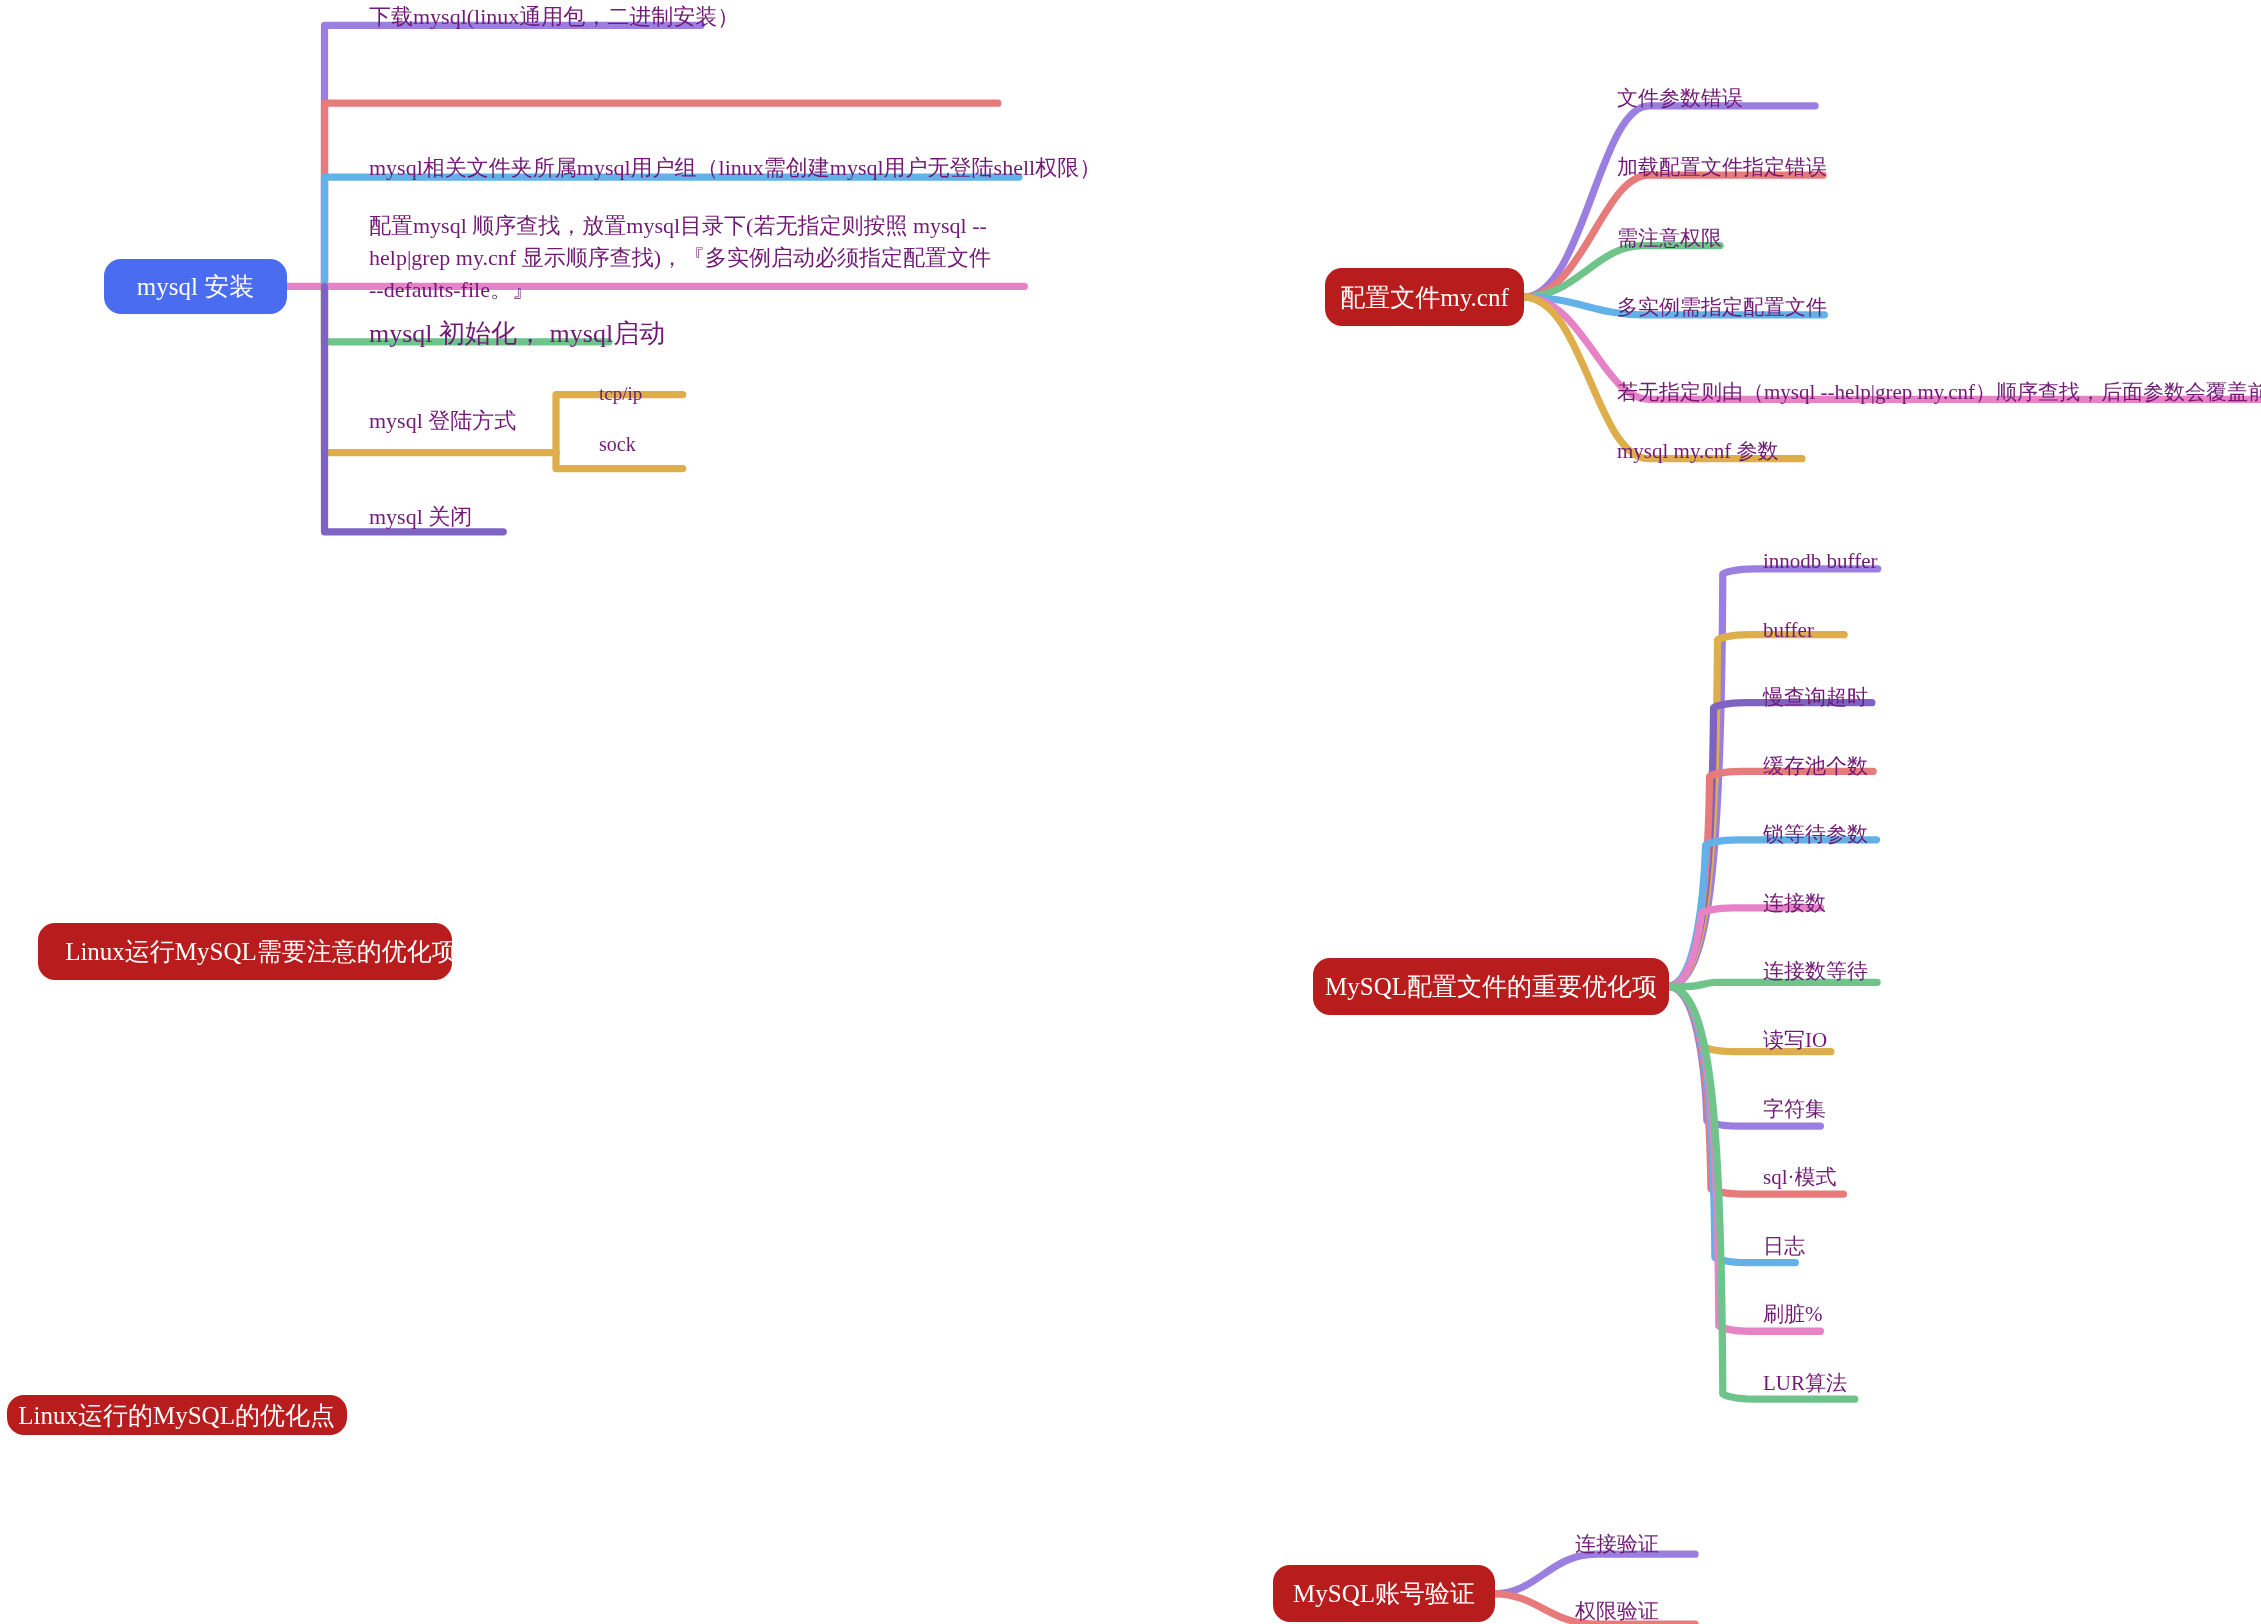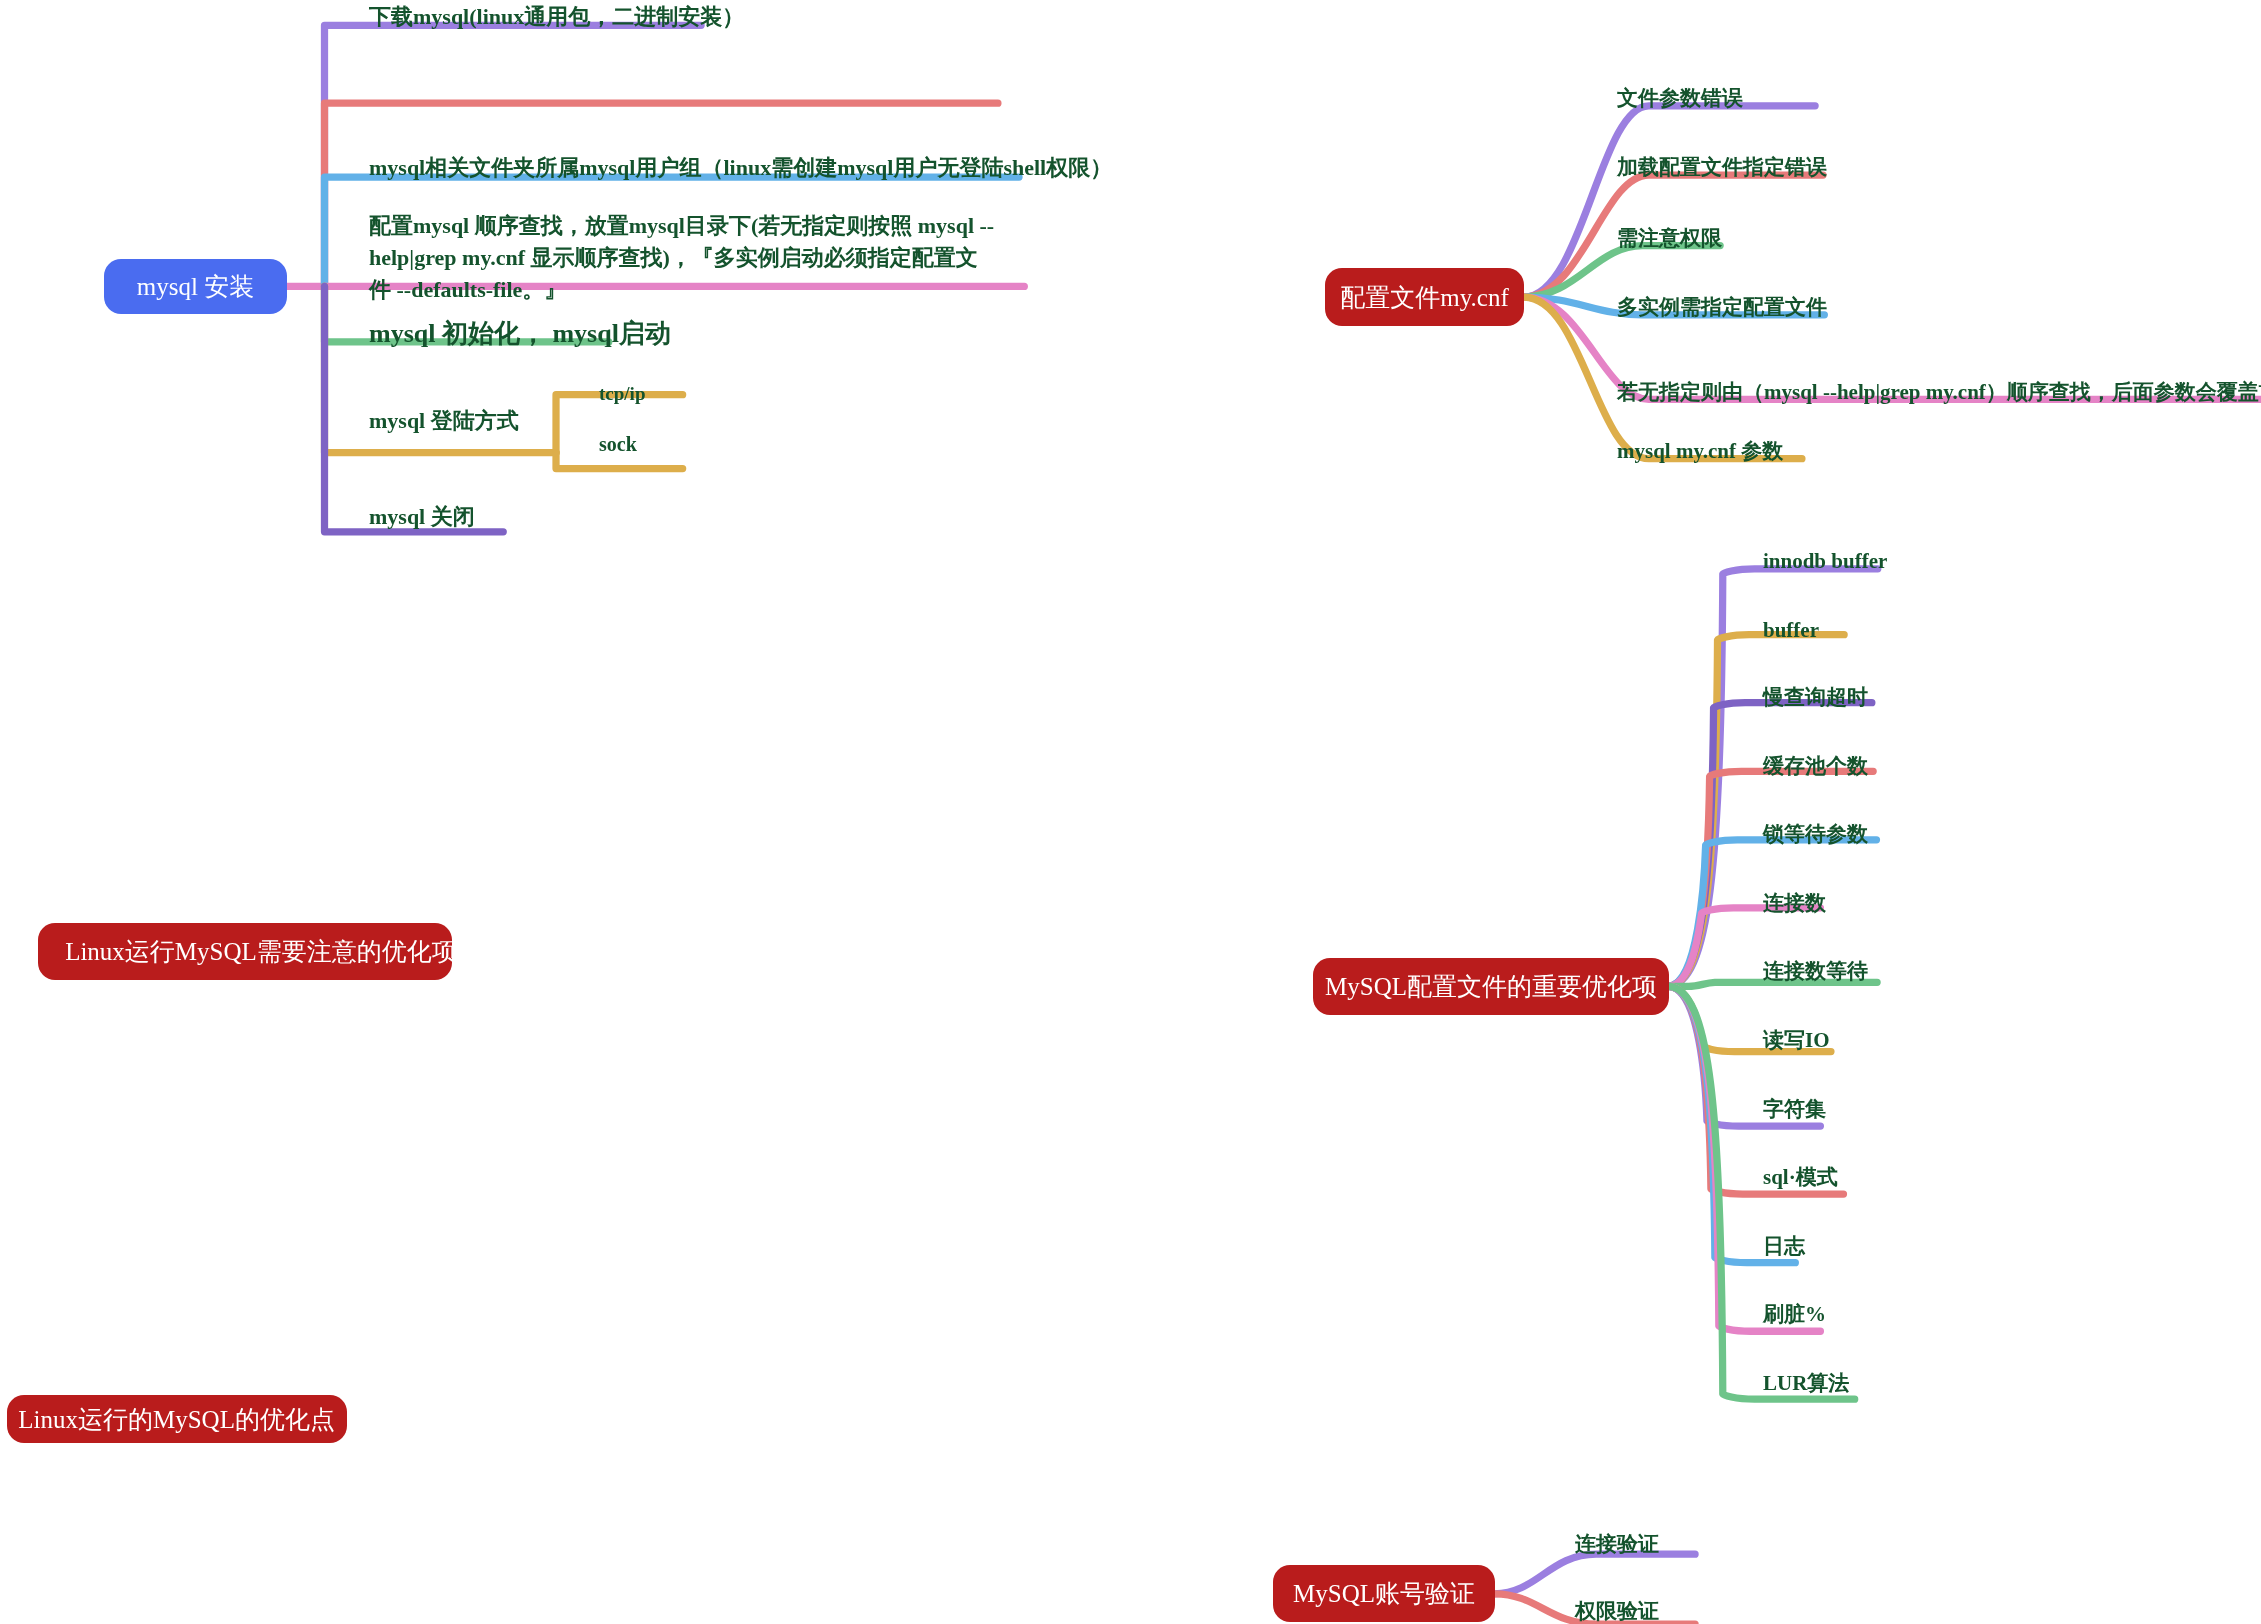"下载mysql(linux通用包，二进制安装）" .leaf { color: #14532d -> #701a75; font-weight: bold -> none }
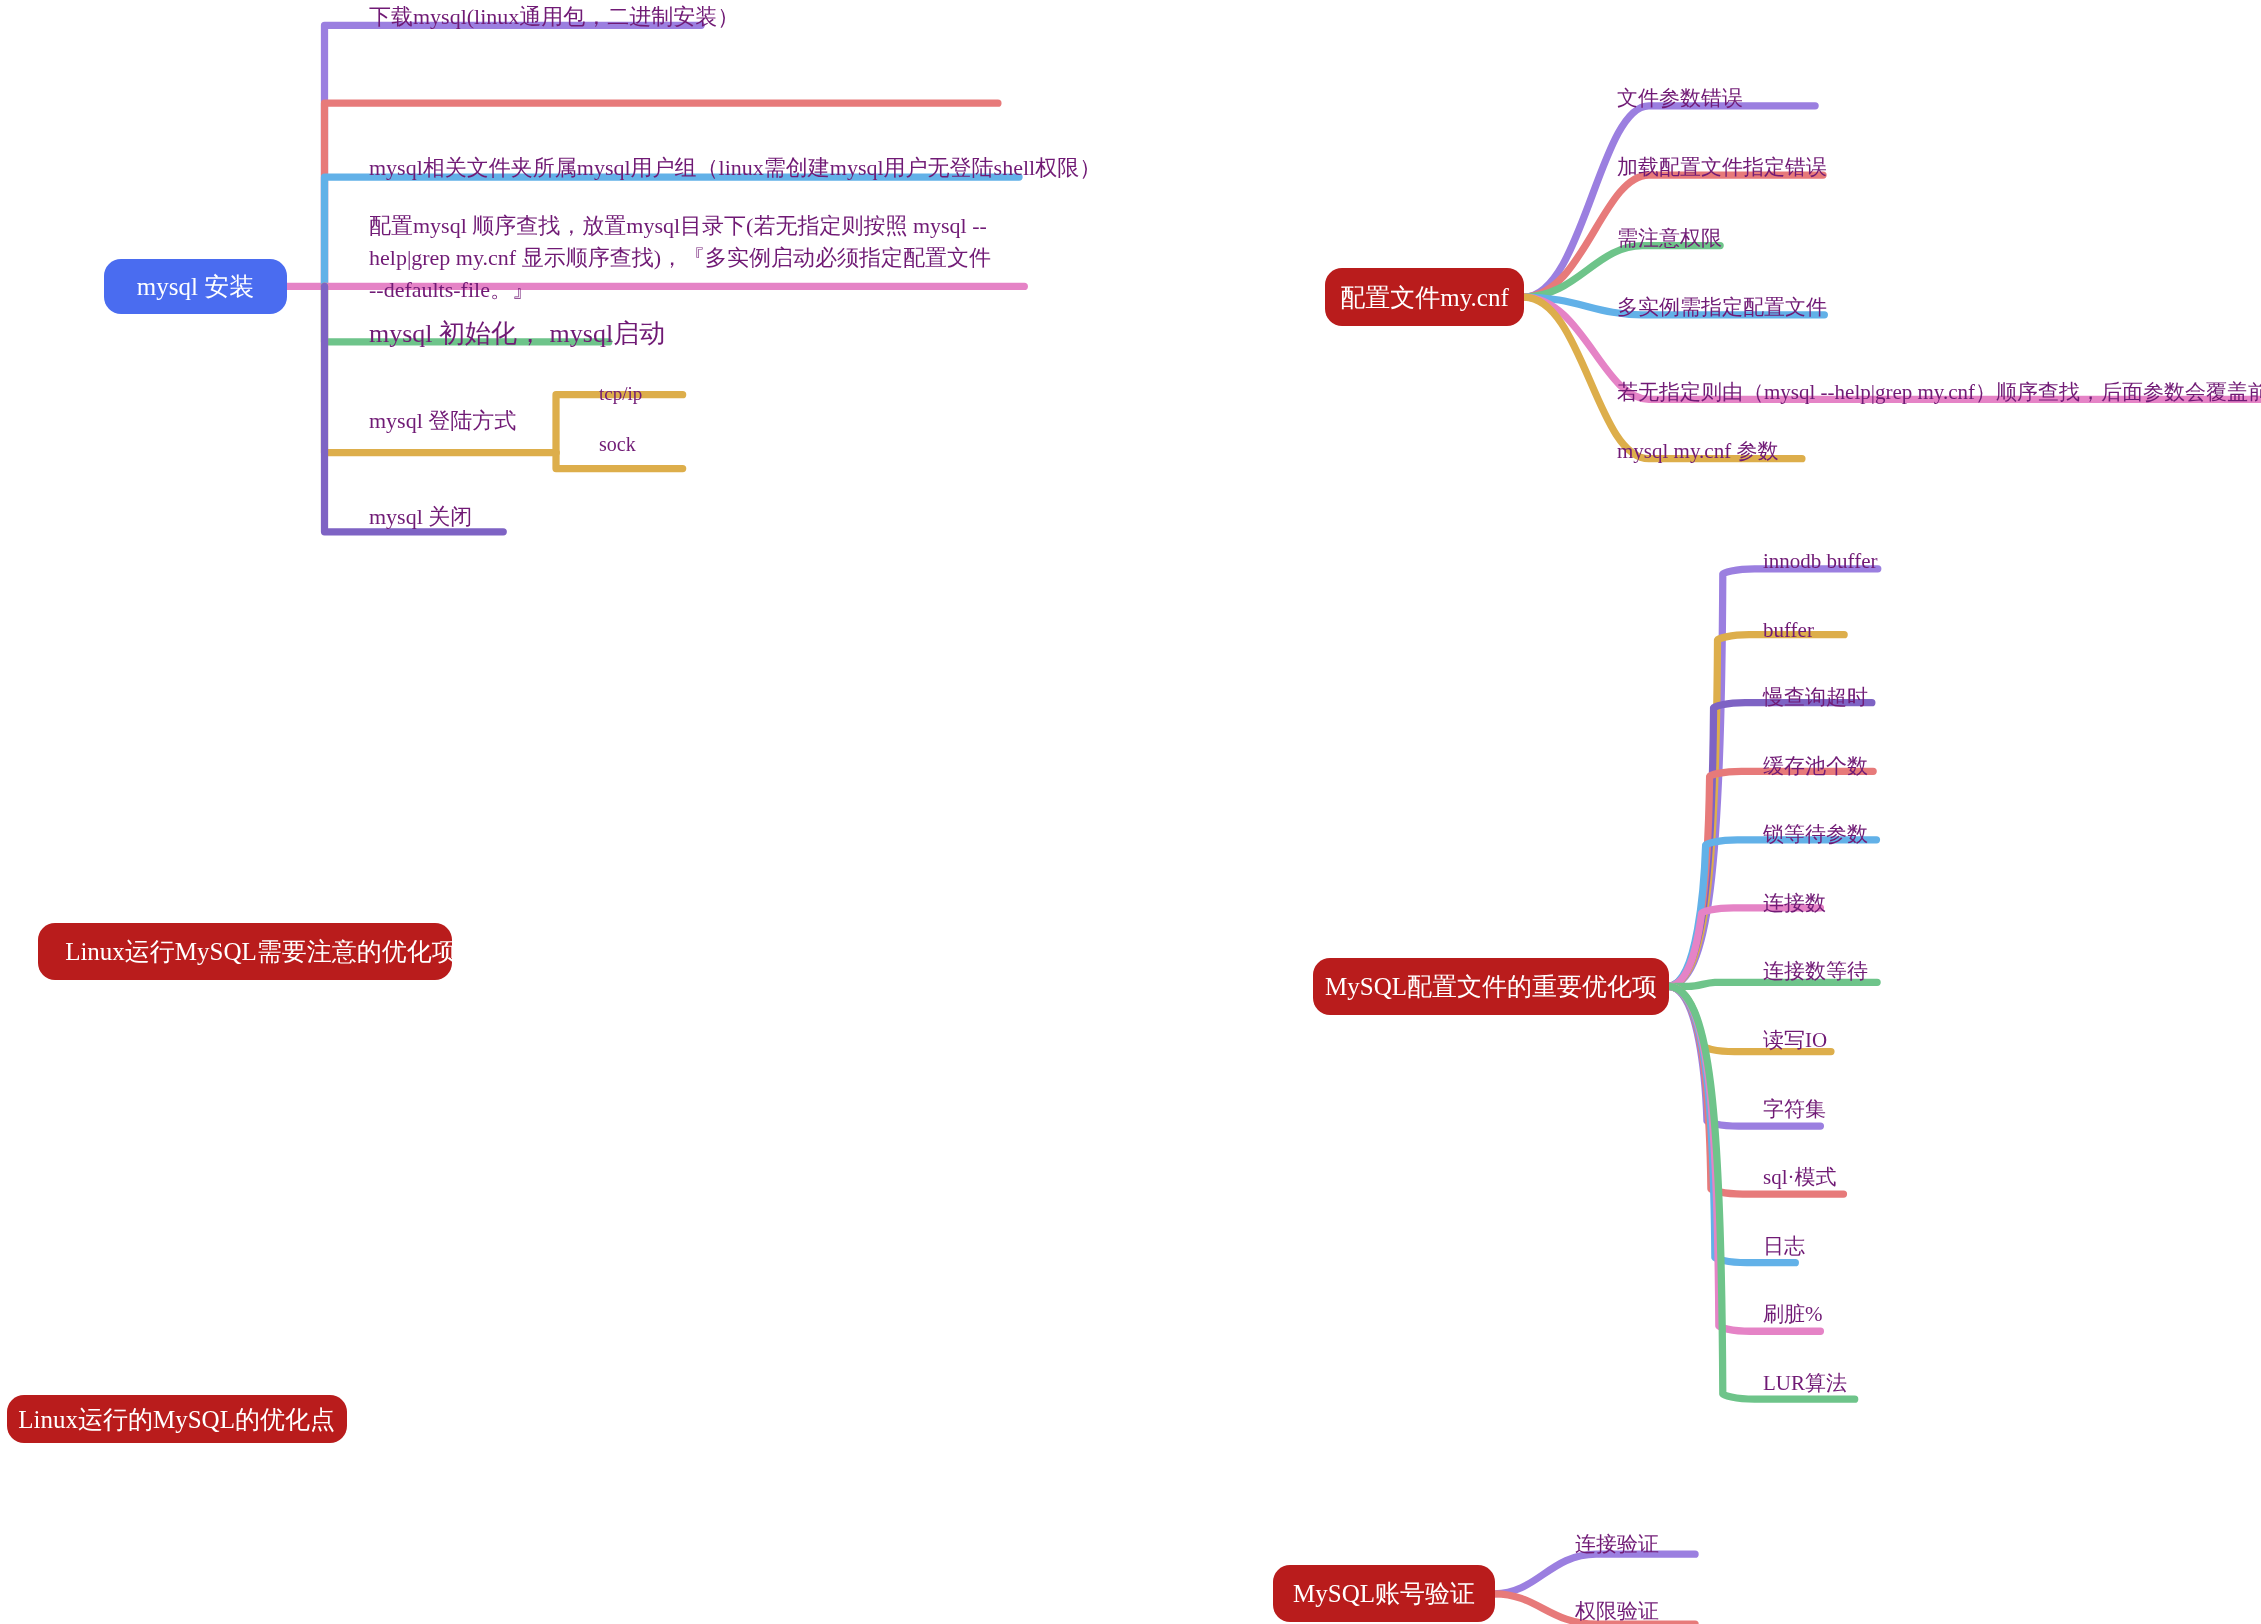"Linux运行的MySQL的优化点" div.node { height: 48px -> 40px }
